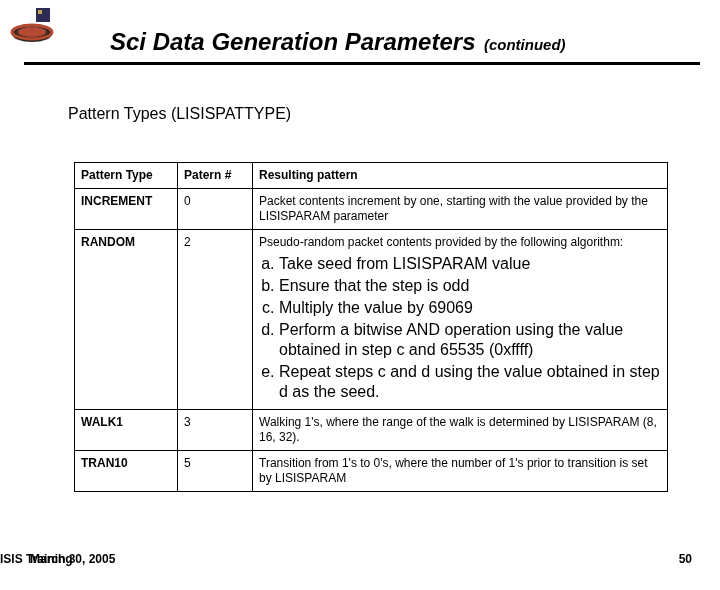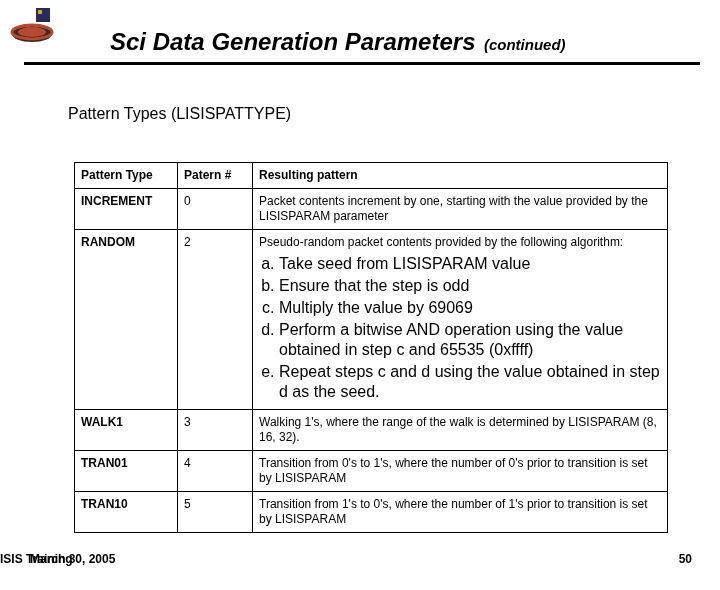"TRAN01" tr { html: <tr> <td>TRAN01</td> <td>4</td> <td>Transition from 0's to 1's, where the number of 0's prior to transition is set by LISISPARAM</td> </tr> -> none }
